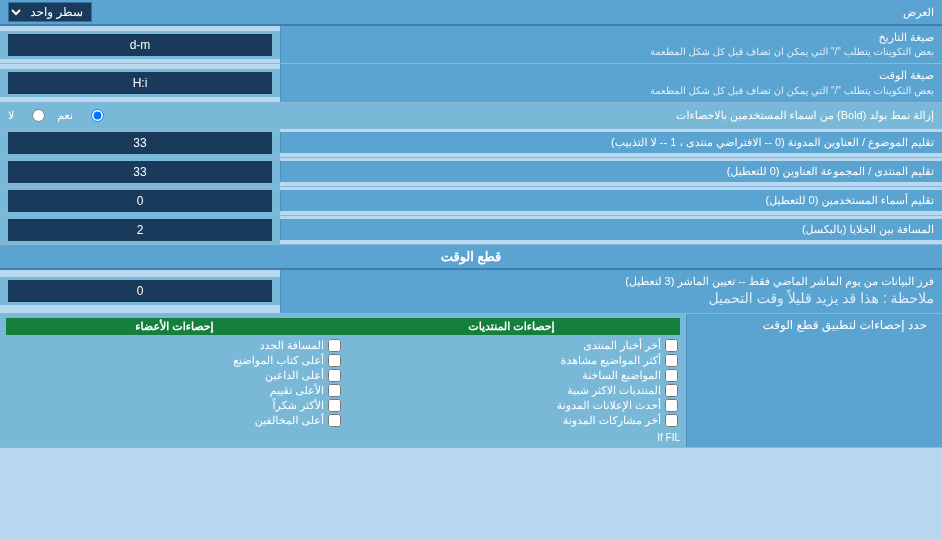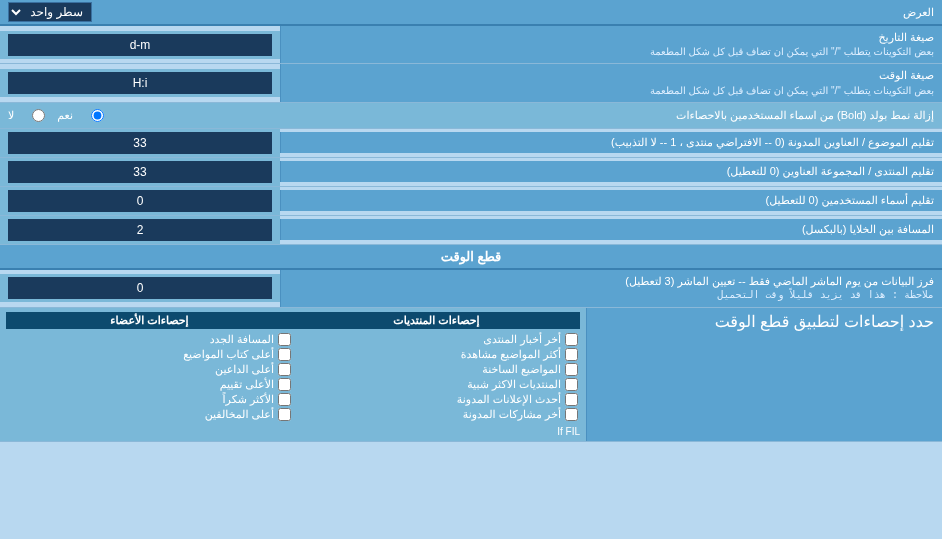"ملاحظة : هذا قد يزيد" div { font-family: Liberation Mono, monospace -> none; font-size: 10px -> 14px }
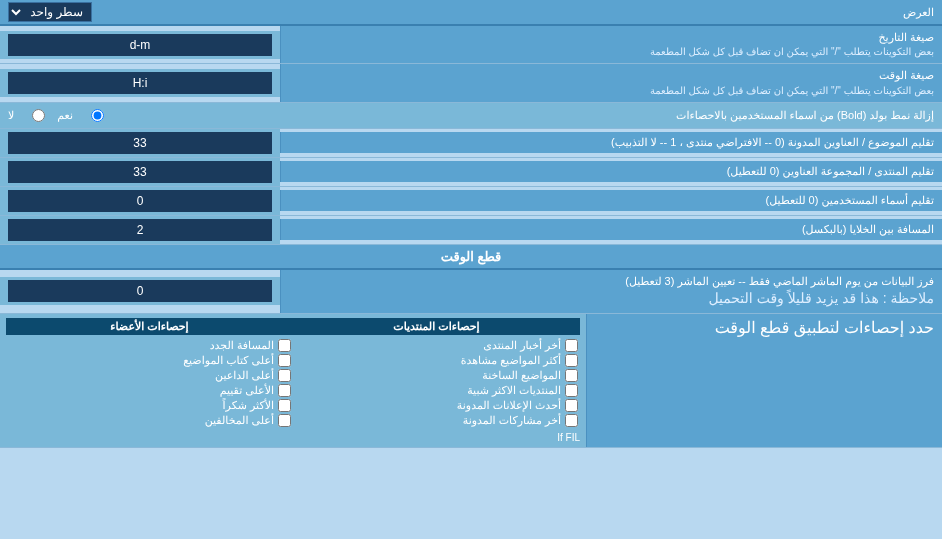"إحصاءات الأعضاء" .col-header-bar { background: #0c4a6e -> #15803d }
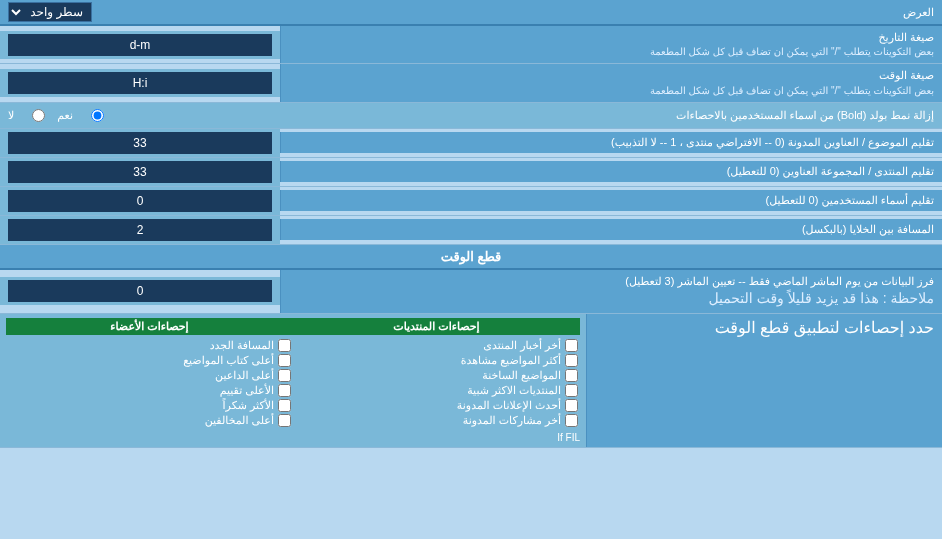"حدد إحصاءات لتطبيق قطع الوقت" .apply-col { font-size: 16px -> 12px; padding: 4px 8px -> 4px 15px; width: 356px -> 256px }
